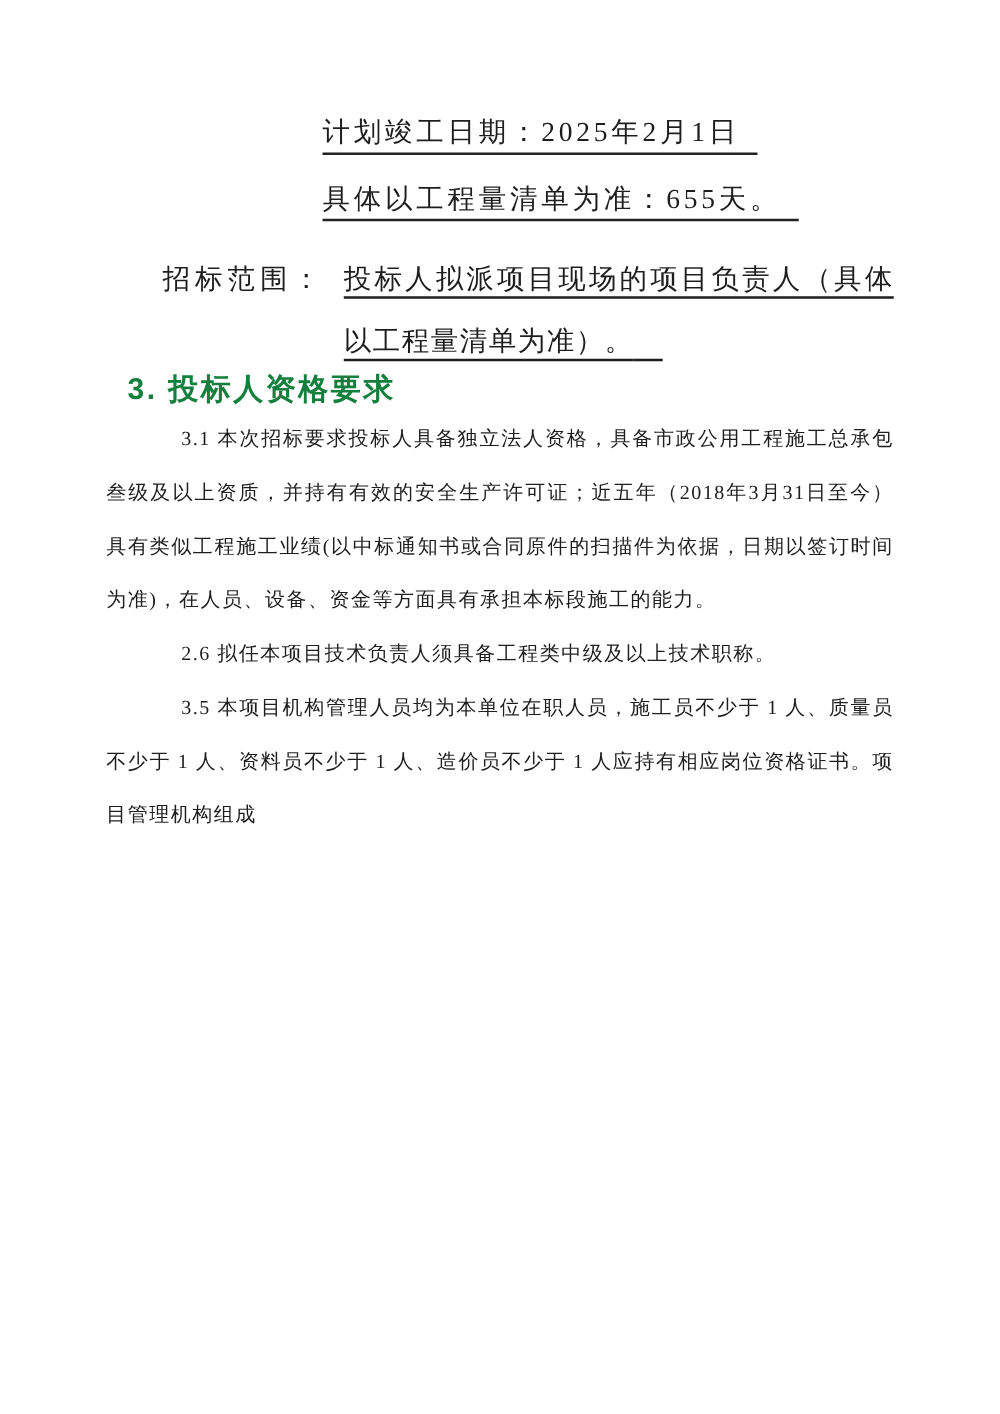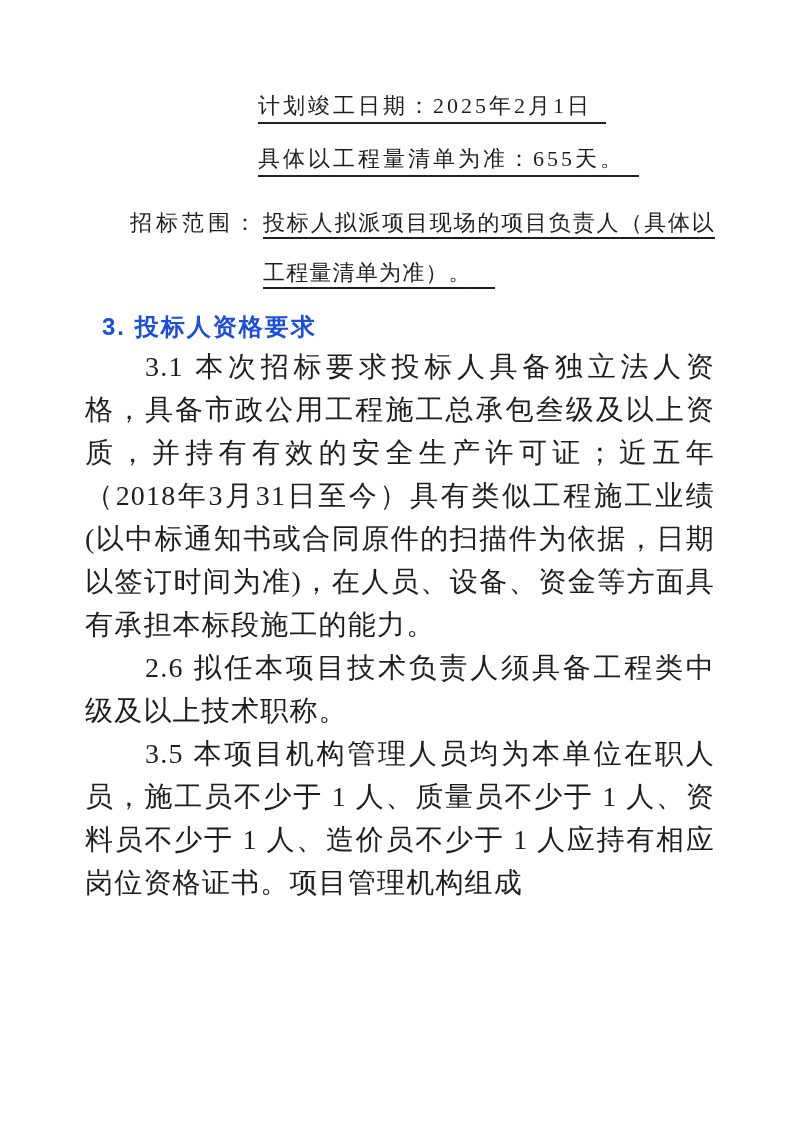"招标范围：" .scope-row { gap: none -> 12px }
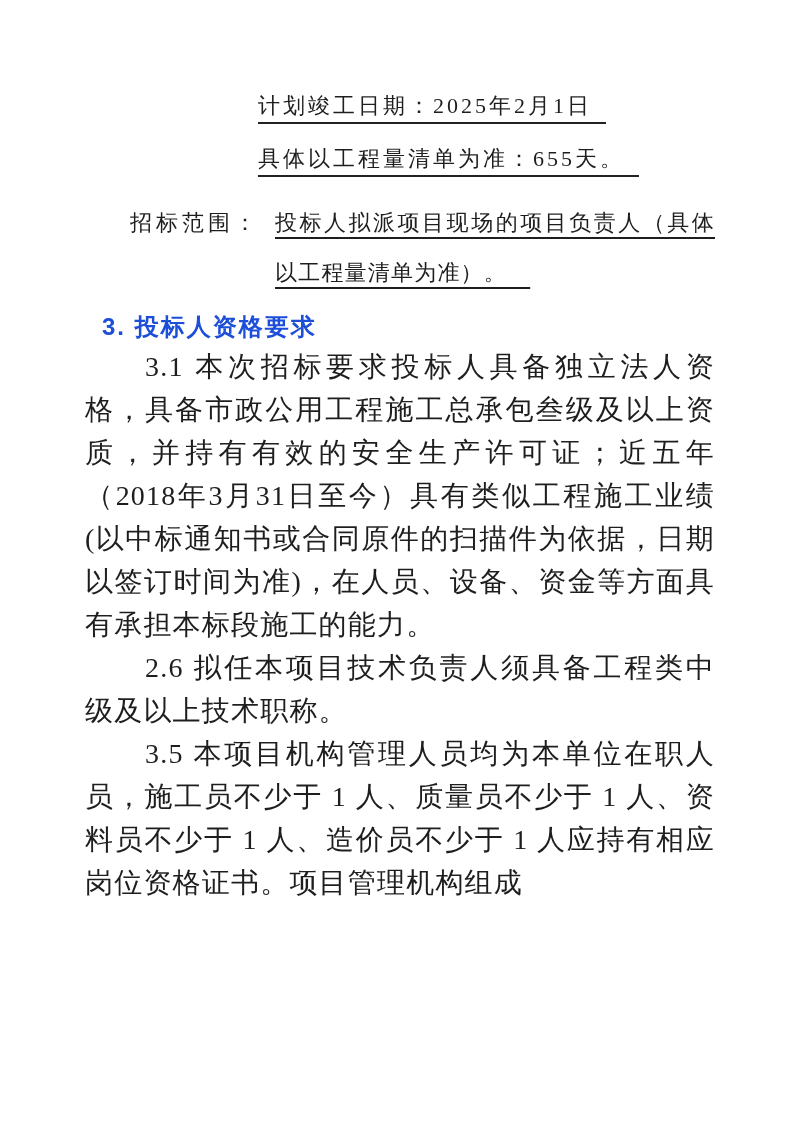"3. 投标人资格要求" .section-heading { color: #1d4ed8 -> #15803d; margin: 16px 0 5px 17px -> 1px 0 5px 17px }
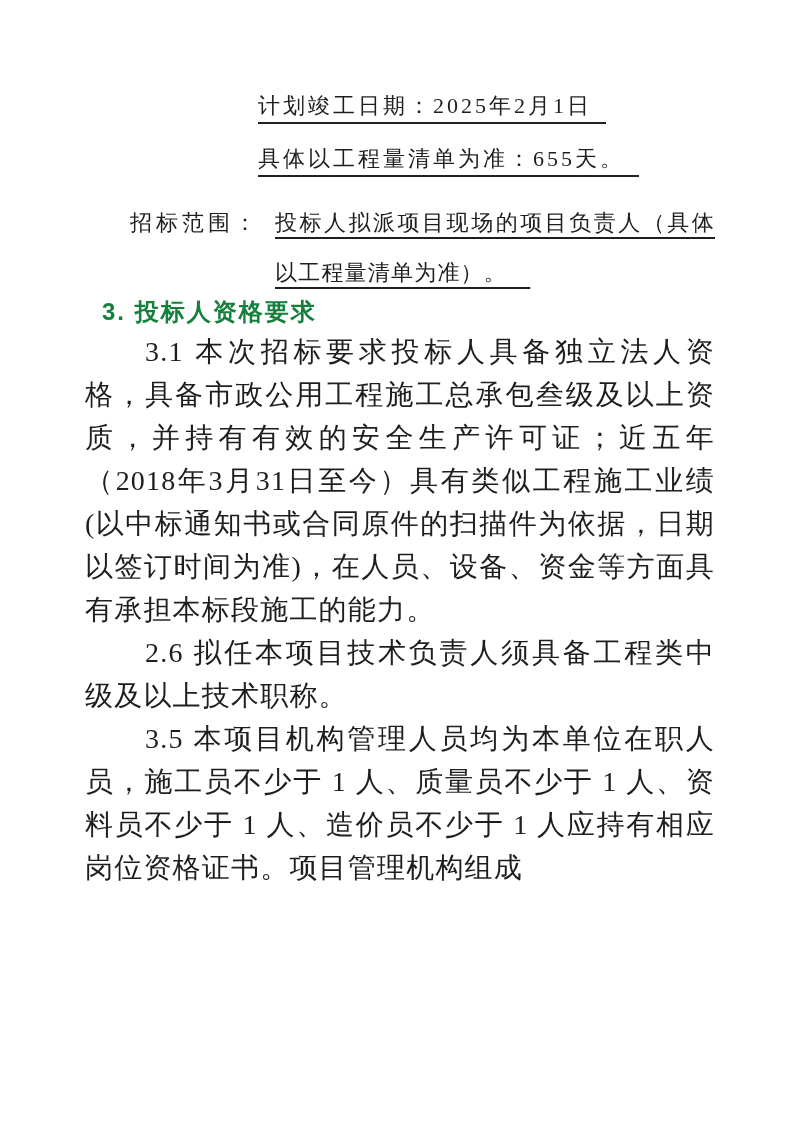"3.1" .clauses p { font-size: 28px -> 16px }
